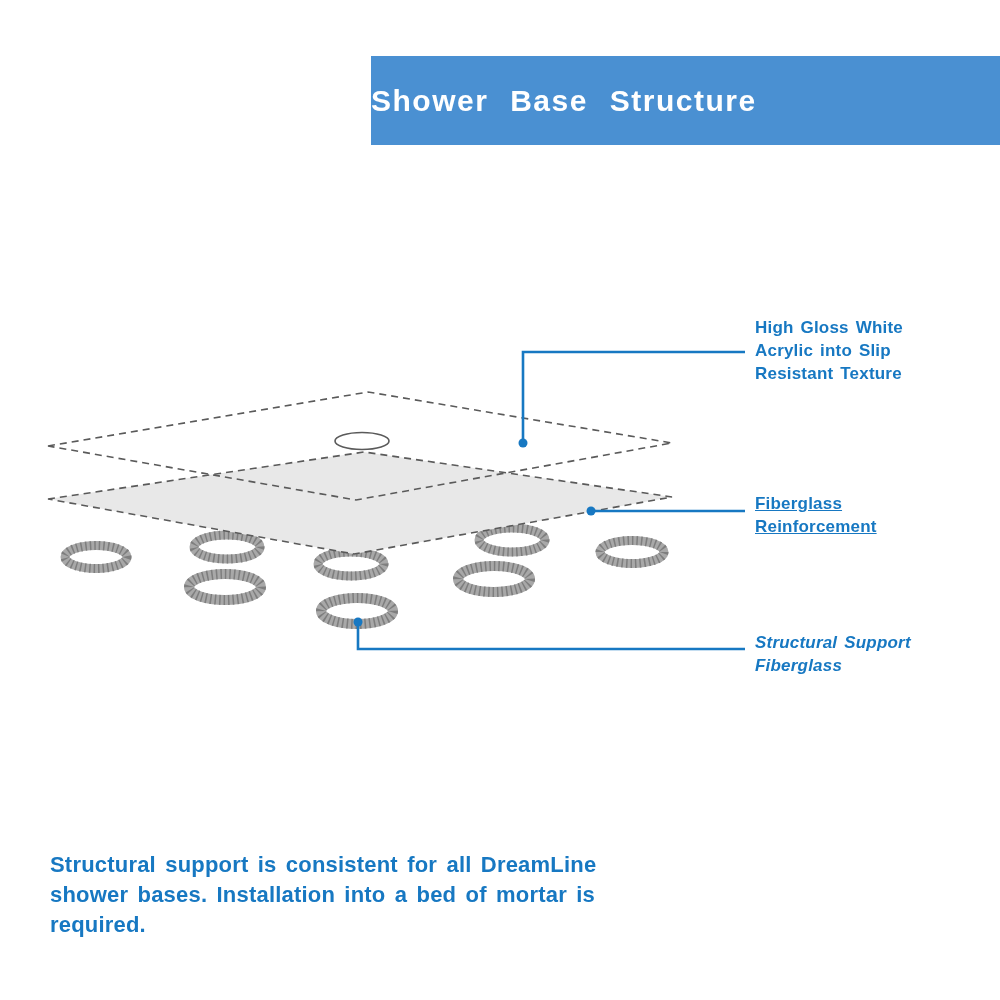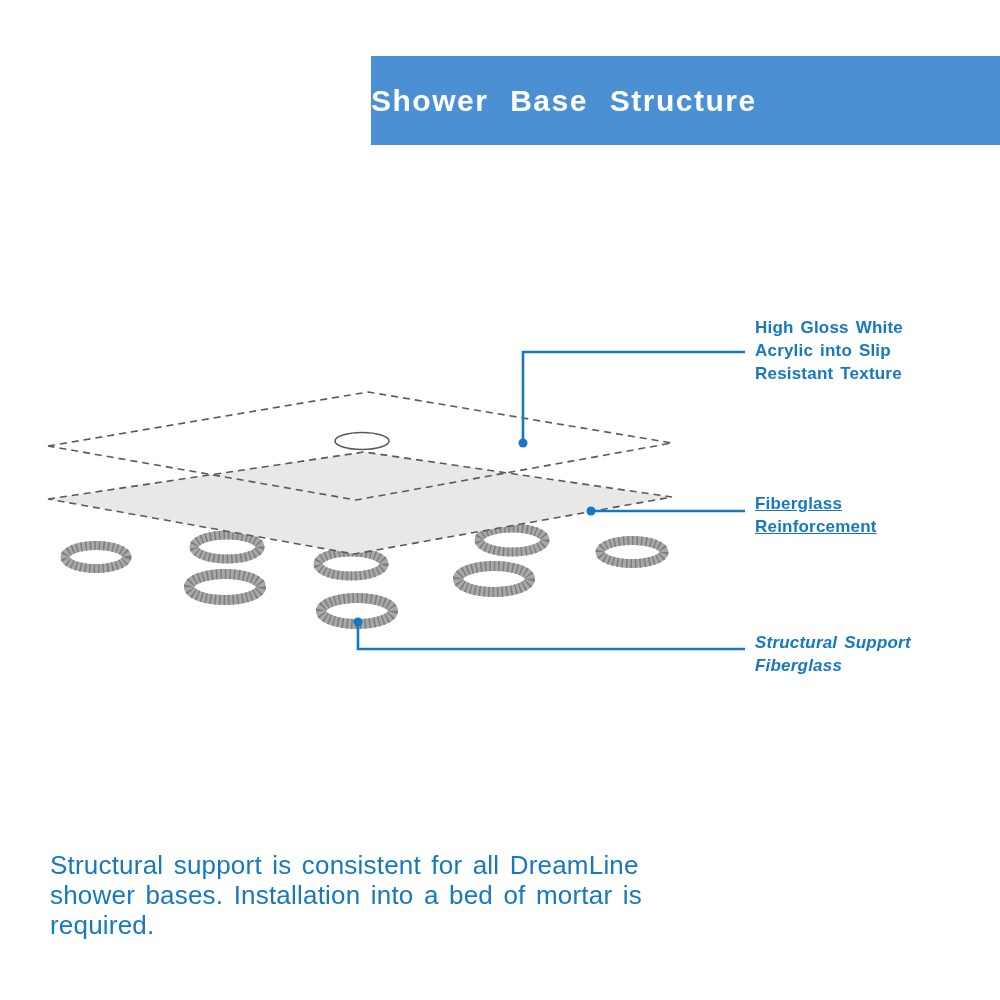"Structural support is consistent for" .footer { font-size: 26px -> 22px; font-weight: normal -> bold }
